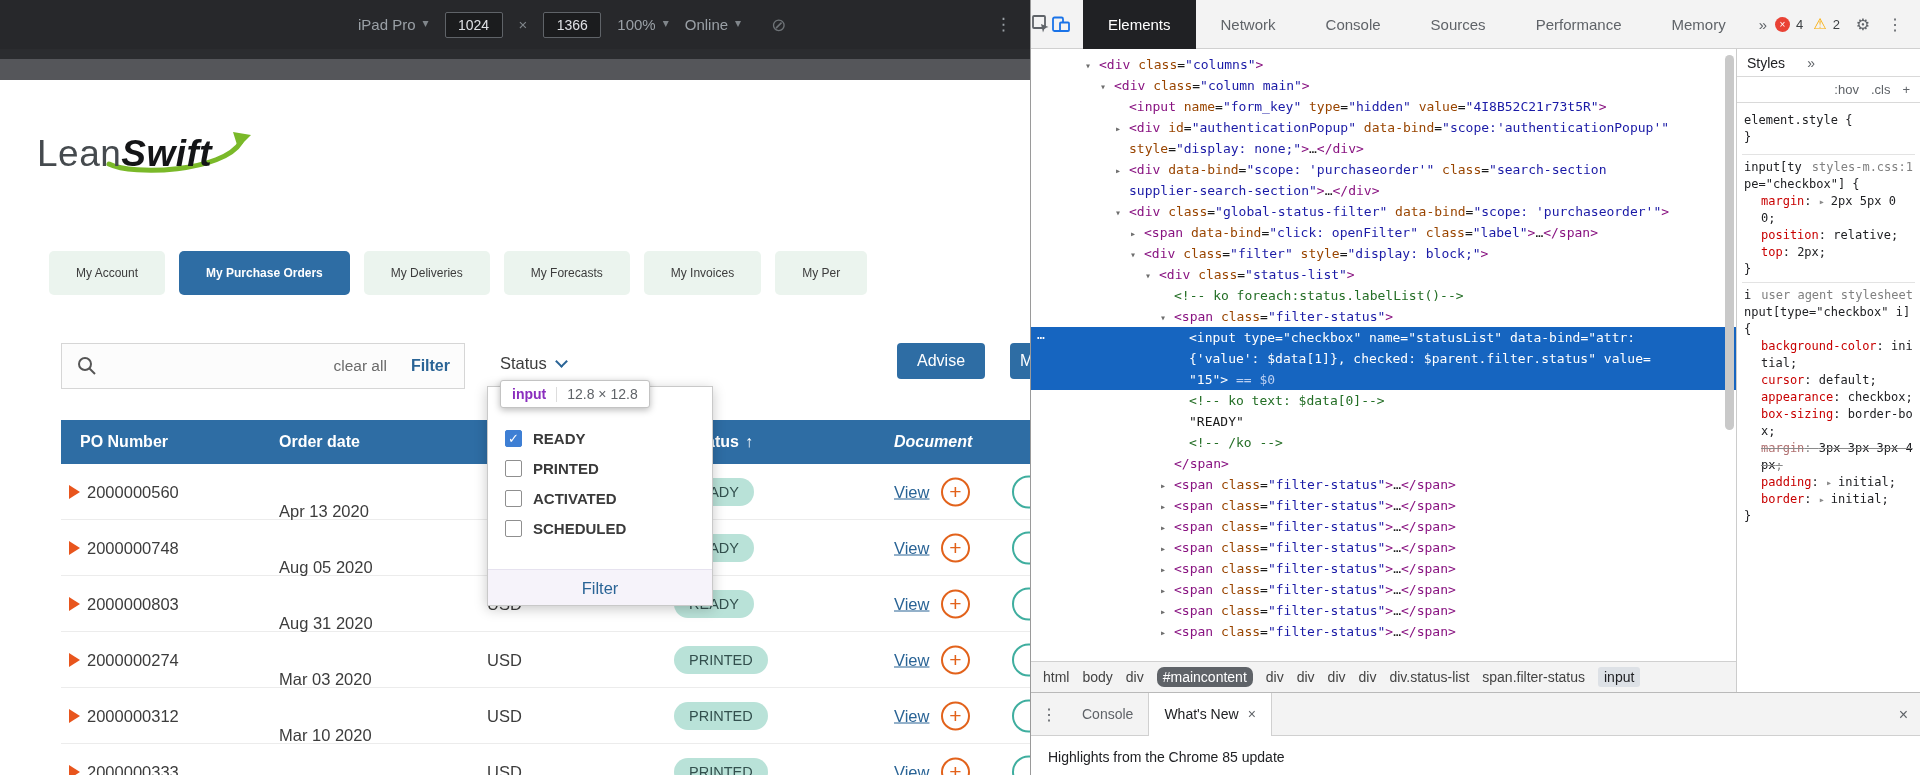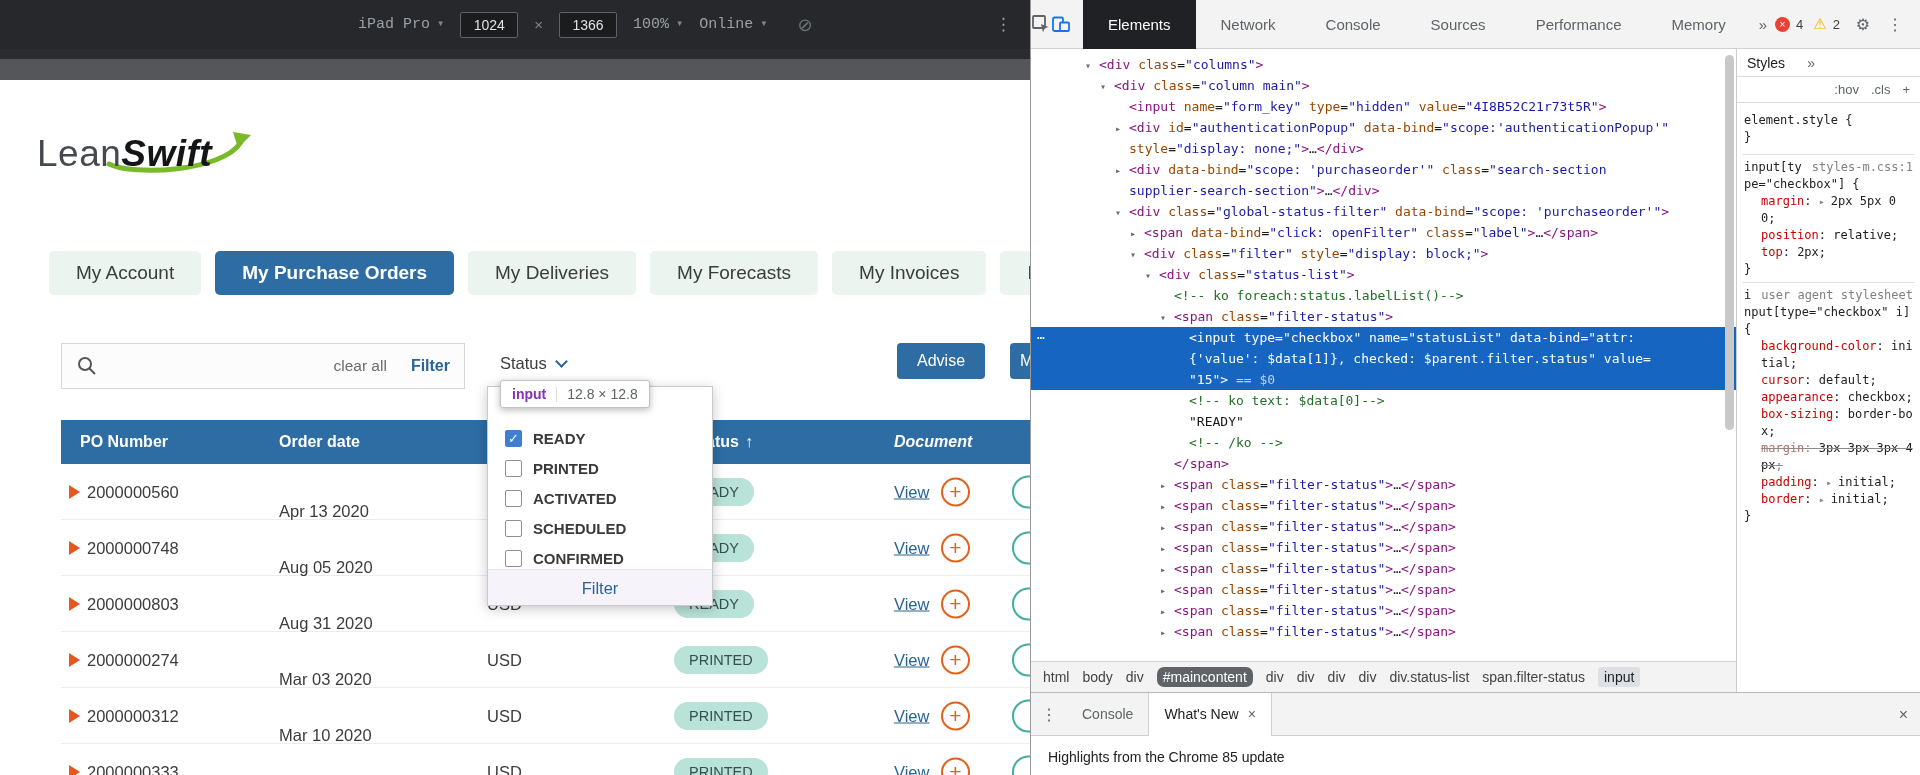"iPad Pro" .devbar-item { font-family: Liberation Mono, monospace -> none }
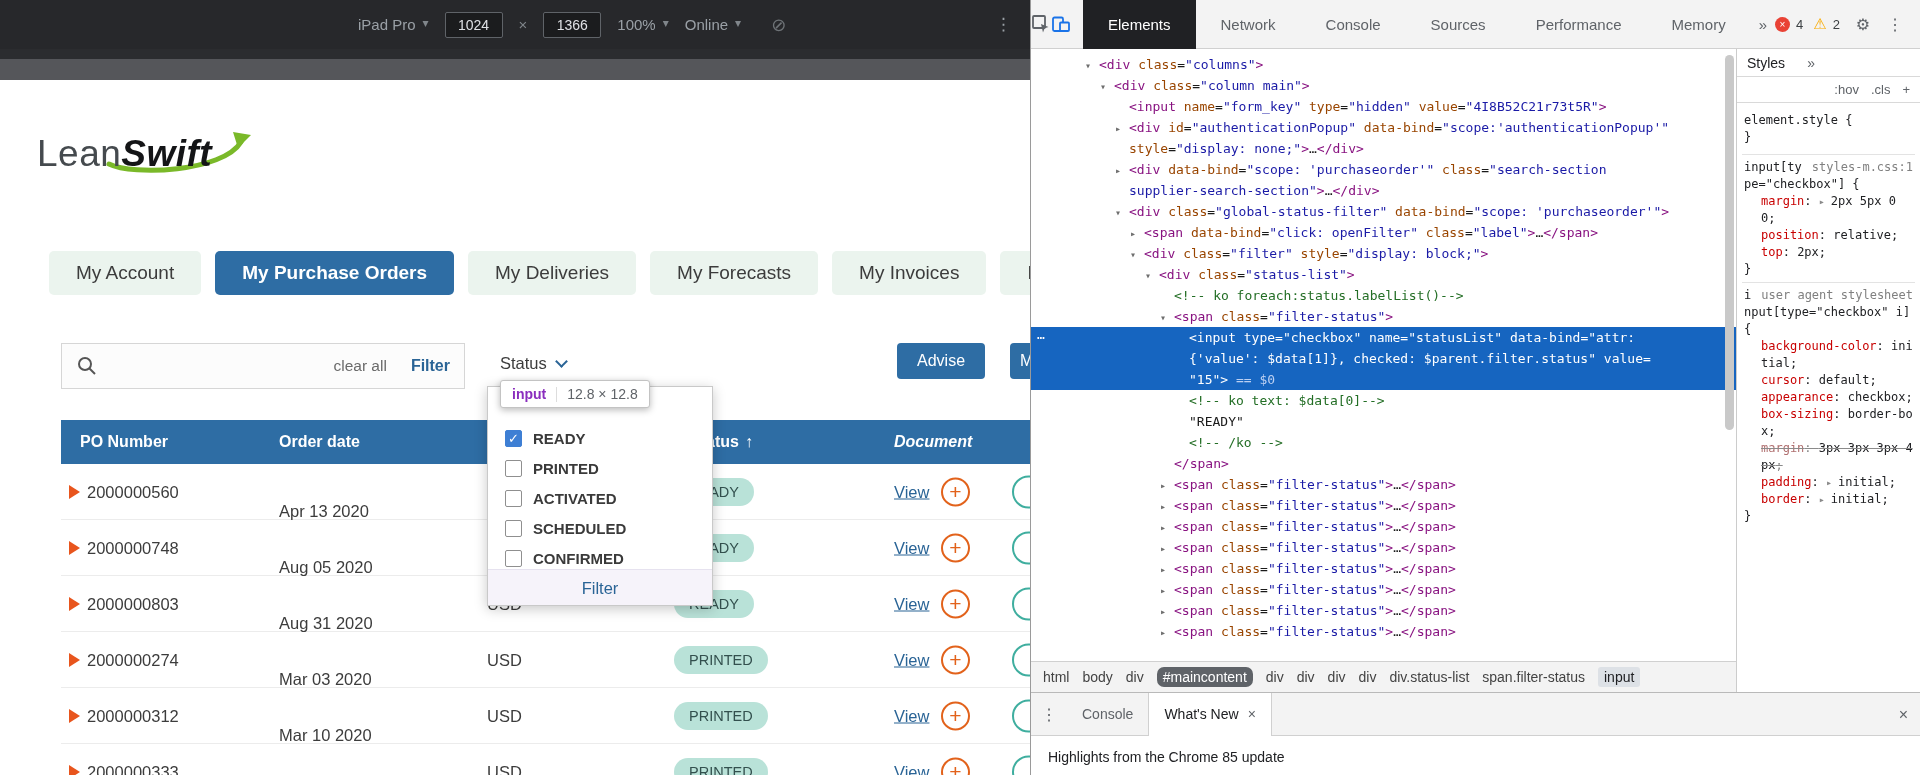"My Account" .ptab { font-size: 19px -> 12px }
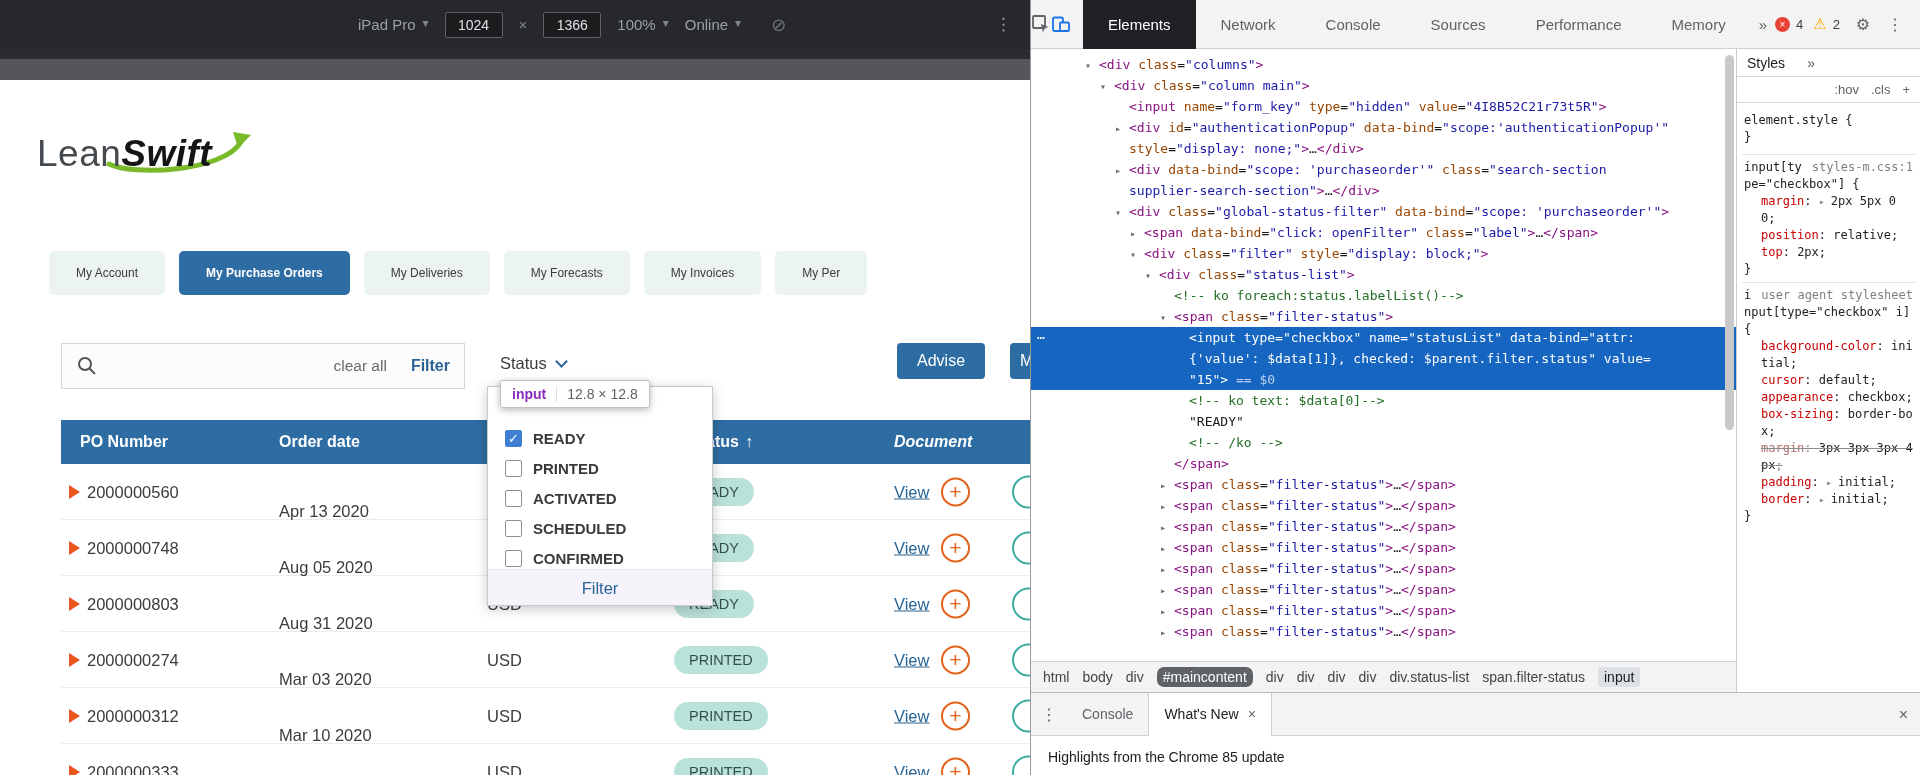"CONFIRMED" div.opt { html: <div> <span></span> <span>CONFIRMED</span> </div> -> none }
